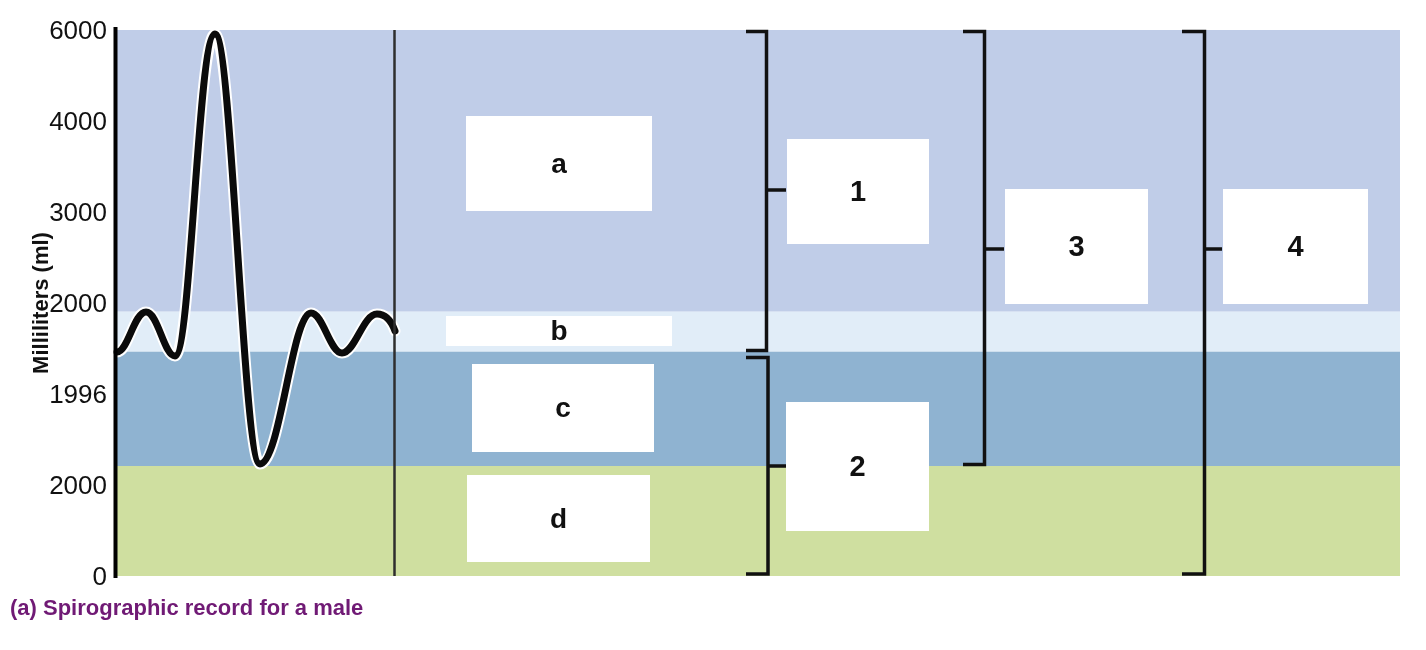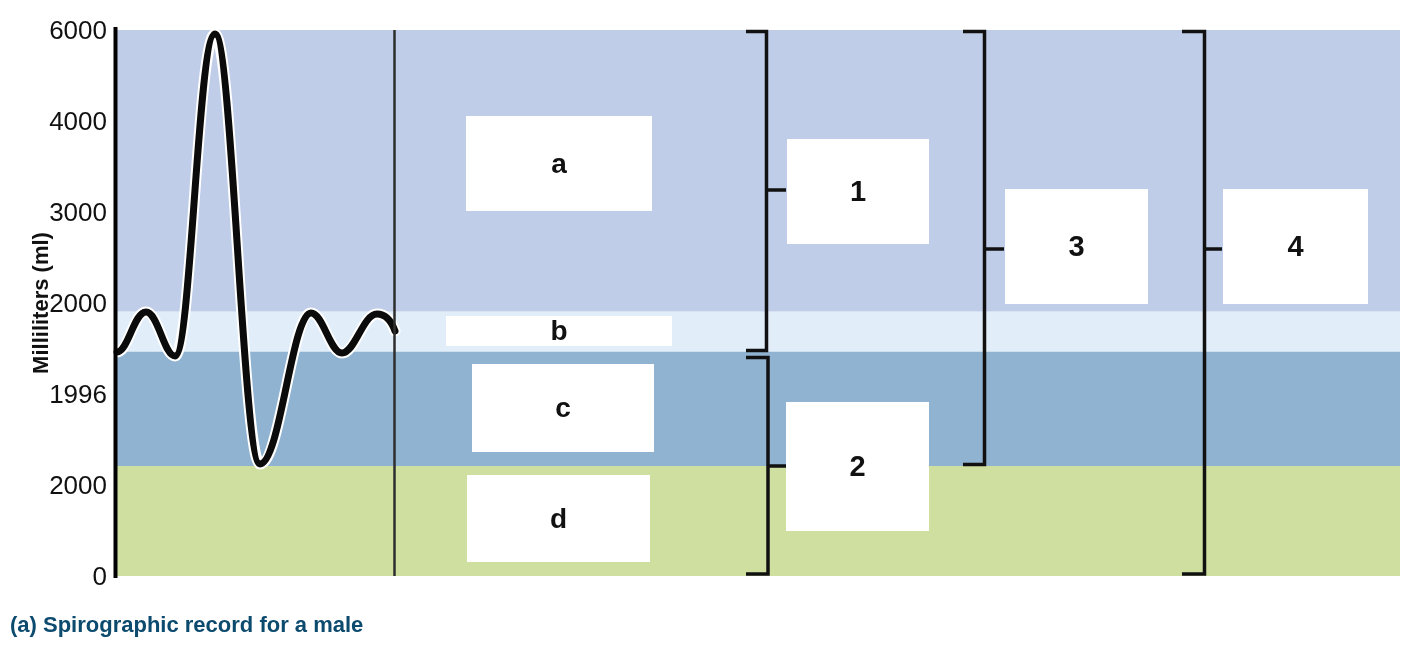"(a) Spirographic record for a" .caption { color: #0c4a6e -> #701a75; margin-top: 17px -> none }
